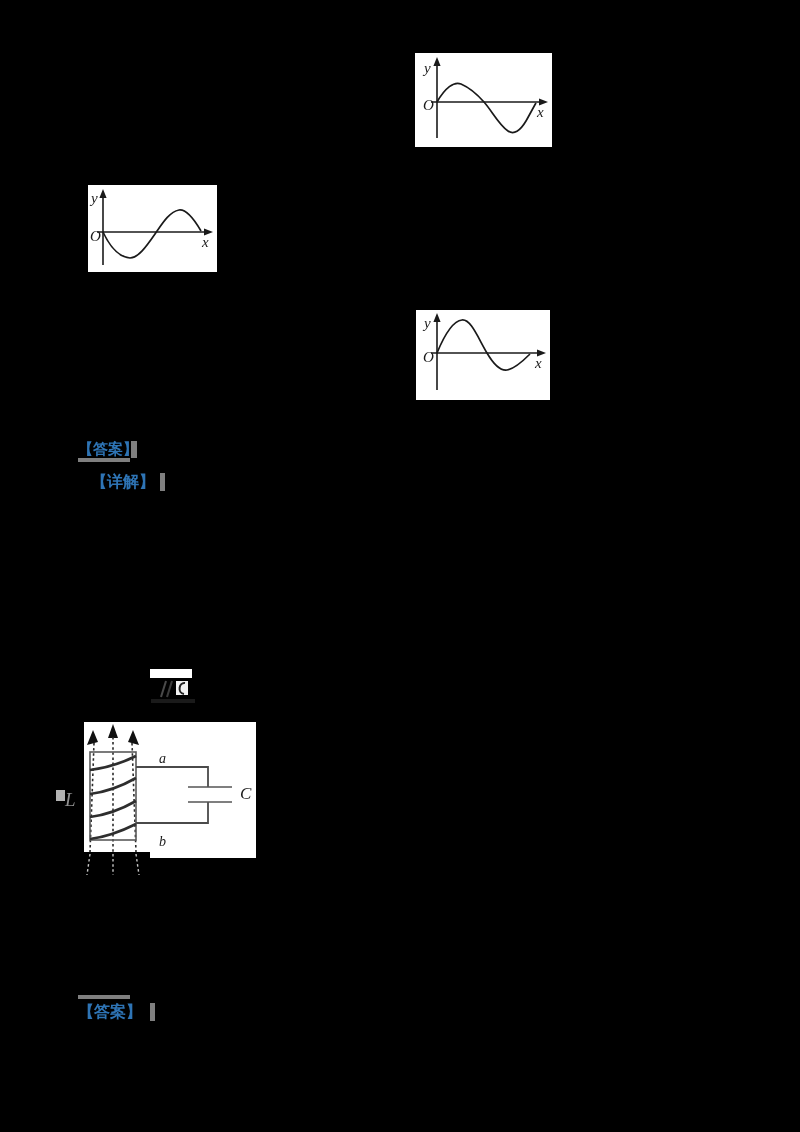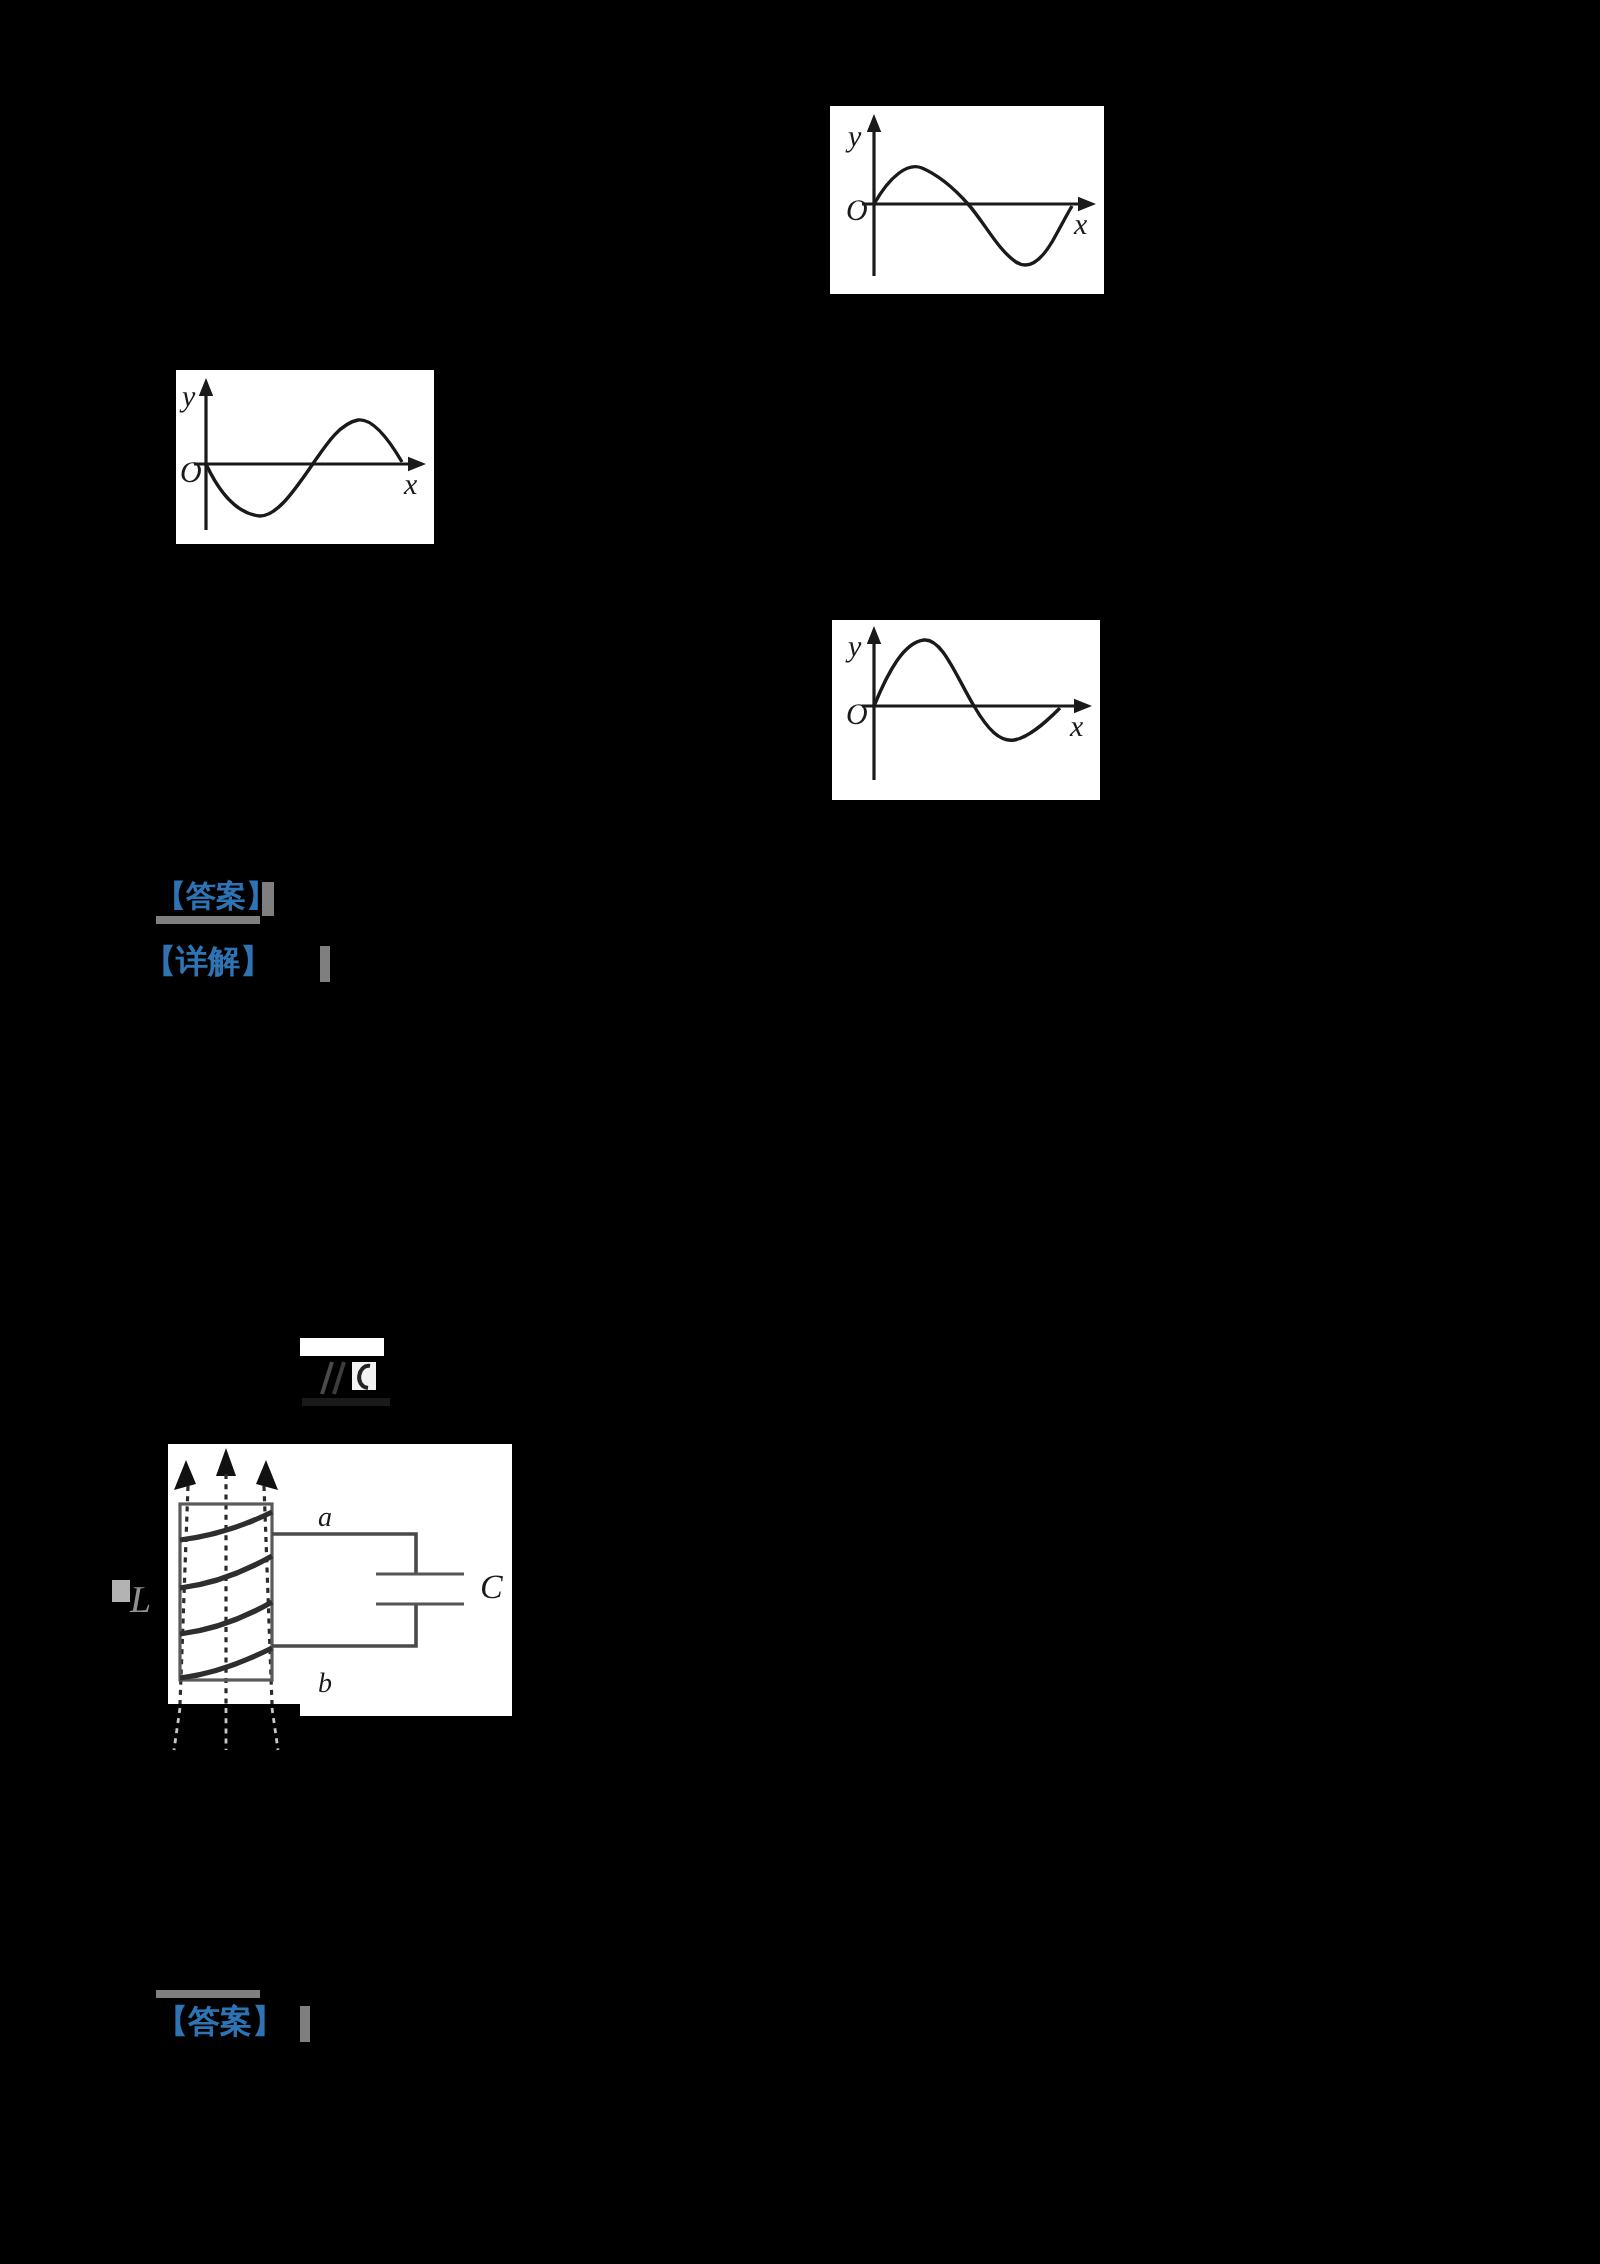"【详解】" div.badge { left: 72px -> 91px }
